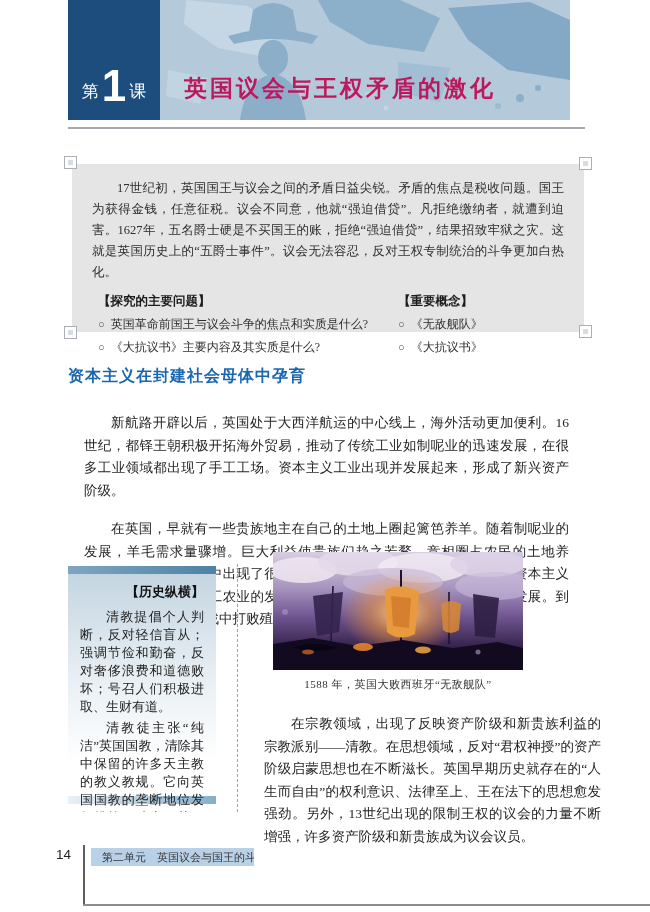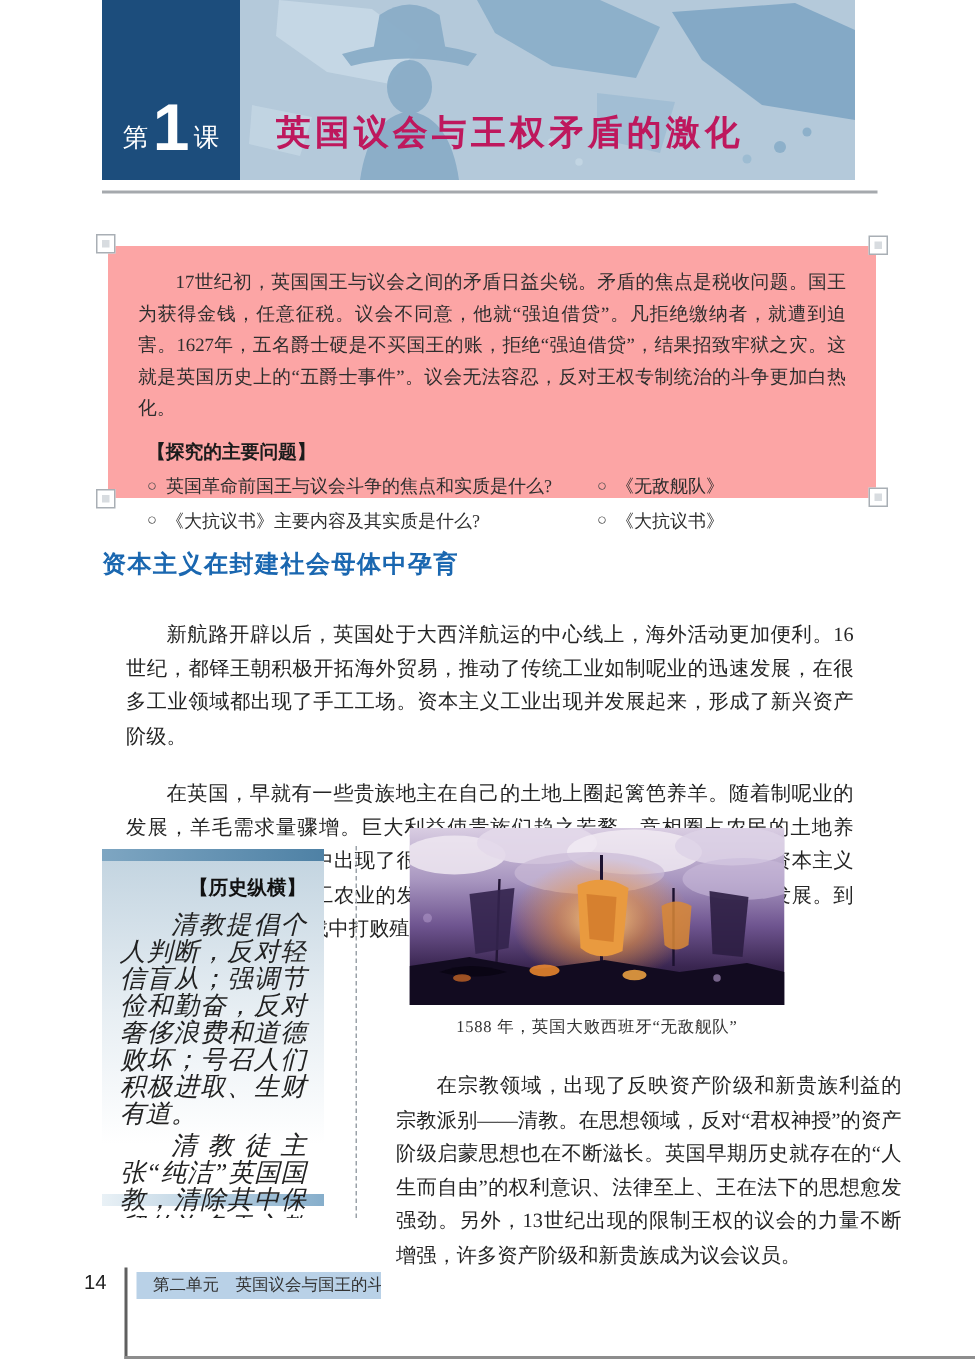"17世纪初，英国国王与议会之间的矛盾日益尖锐。矛盾的焦点是税收问题。国王为获得金" .intro-box { background: #fca5a5 -> #e5e5e5 }
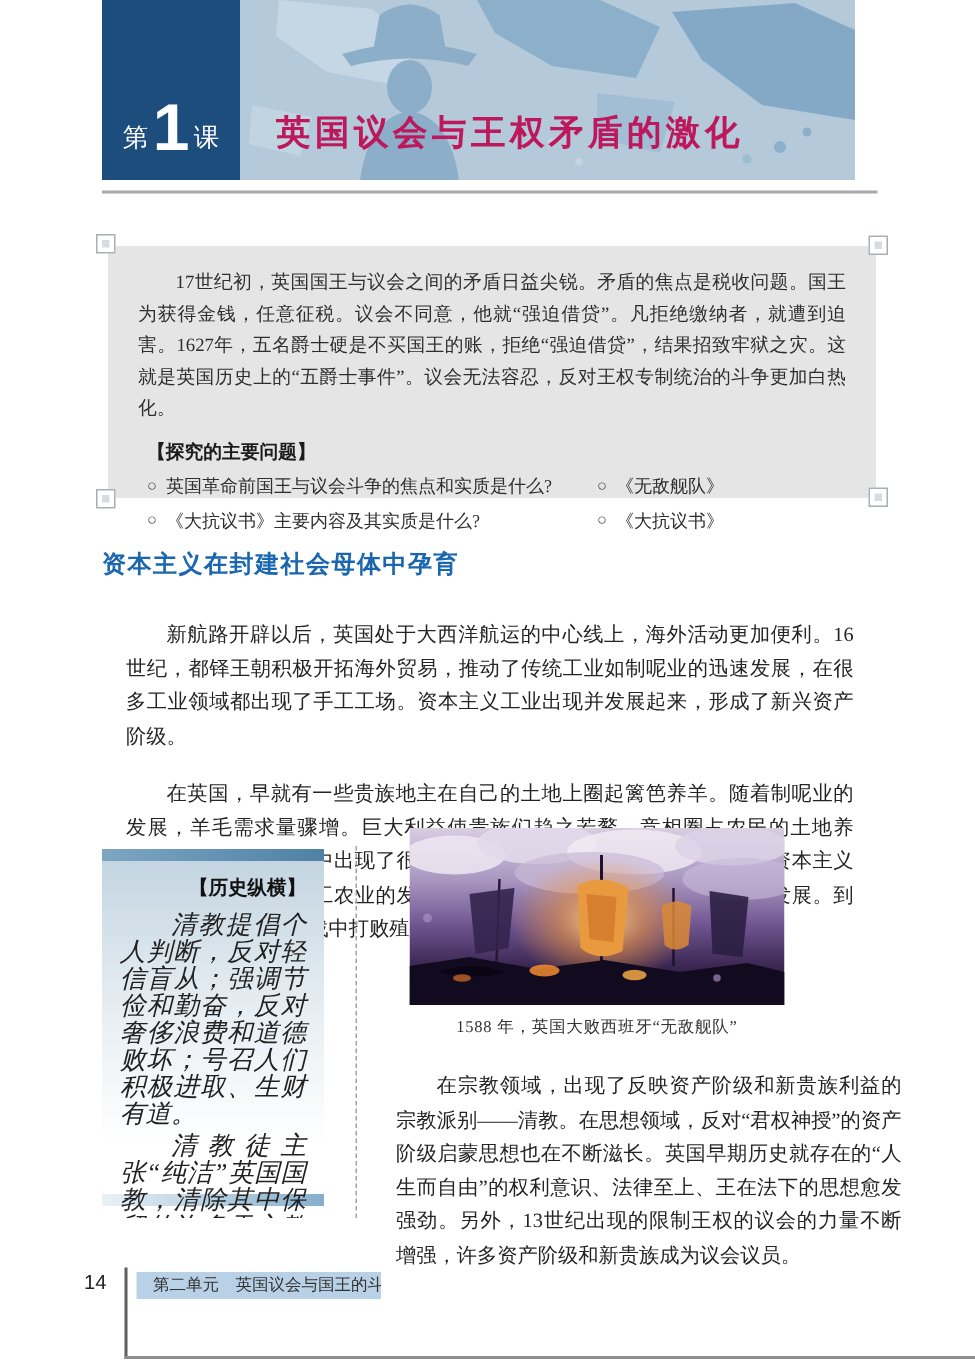"【重要概念】" div.col-title { html: none -> <div>【重要概念】</div> }
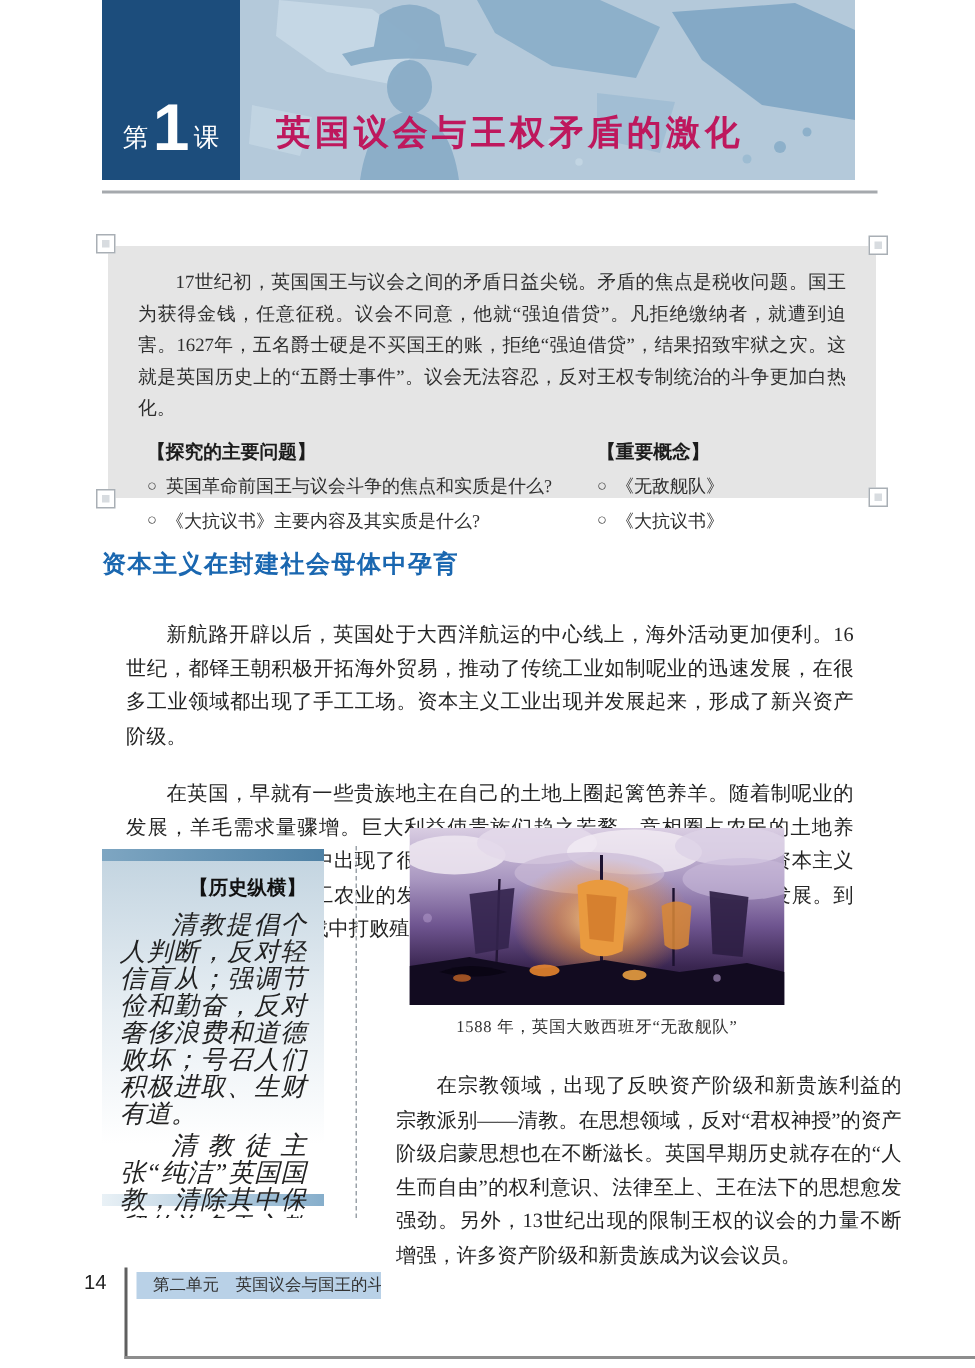"清教提倡个人判断，反对轻信盲从；强调节俭和勤奋，反对奢侈浪费和道德败坏；号召人们" .sidebar .inner p { font-size: 17px -> 13px; font-style: italic -> none }
